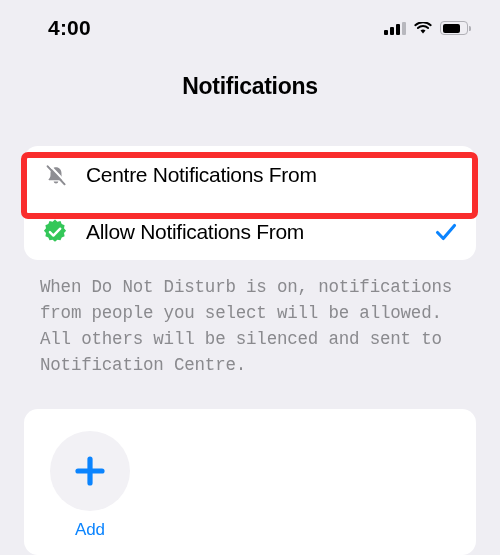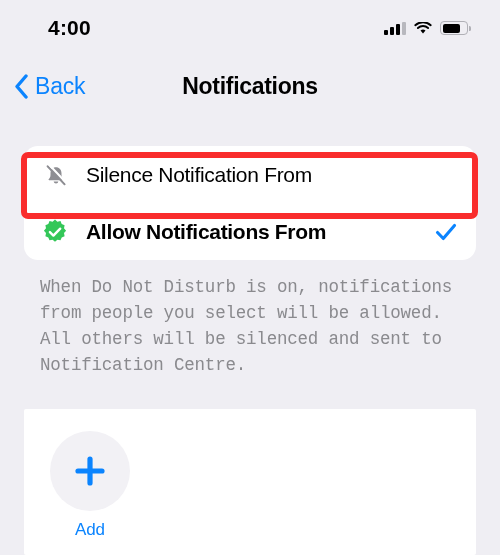"Back" div.back-button { html: <div> <svg> <path></path> </svg> <span>Back</span> </div> -> none }
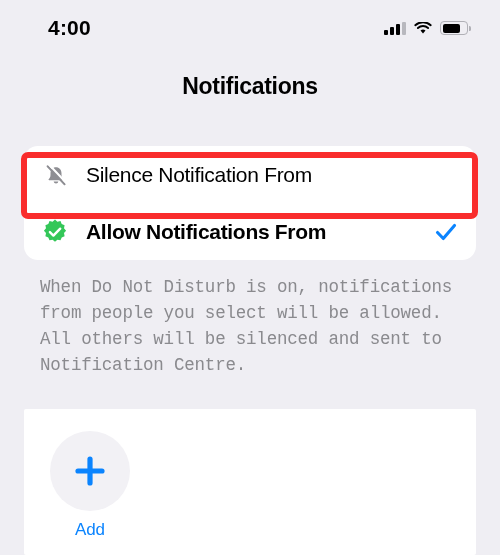"Silence Notification From" span.option-label { text: Silence Notification -> Centre Notifications }
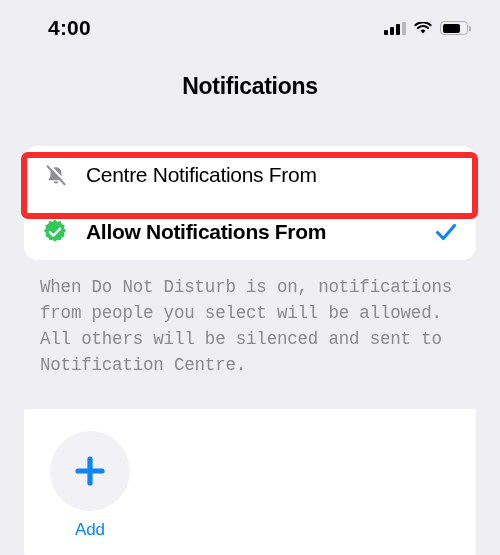"Allow Notifications From" .option-label.selected { font-weight: bold -> normal }
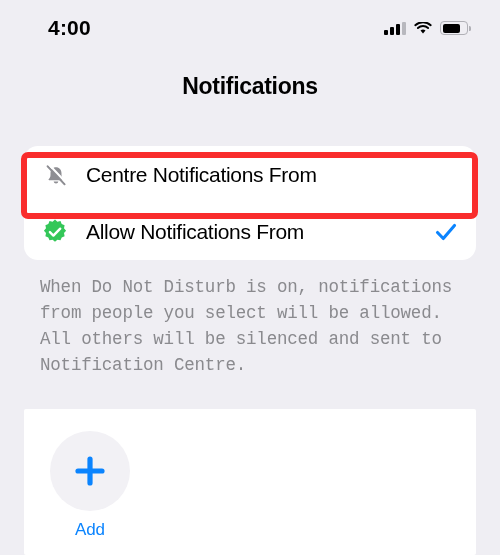"Add" .add-card { border-radius: 2px -> 14px }
